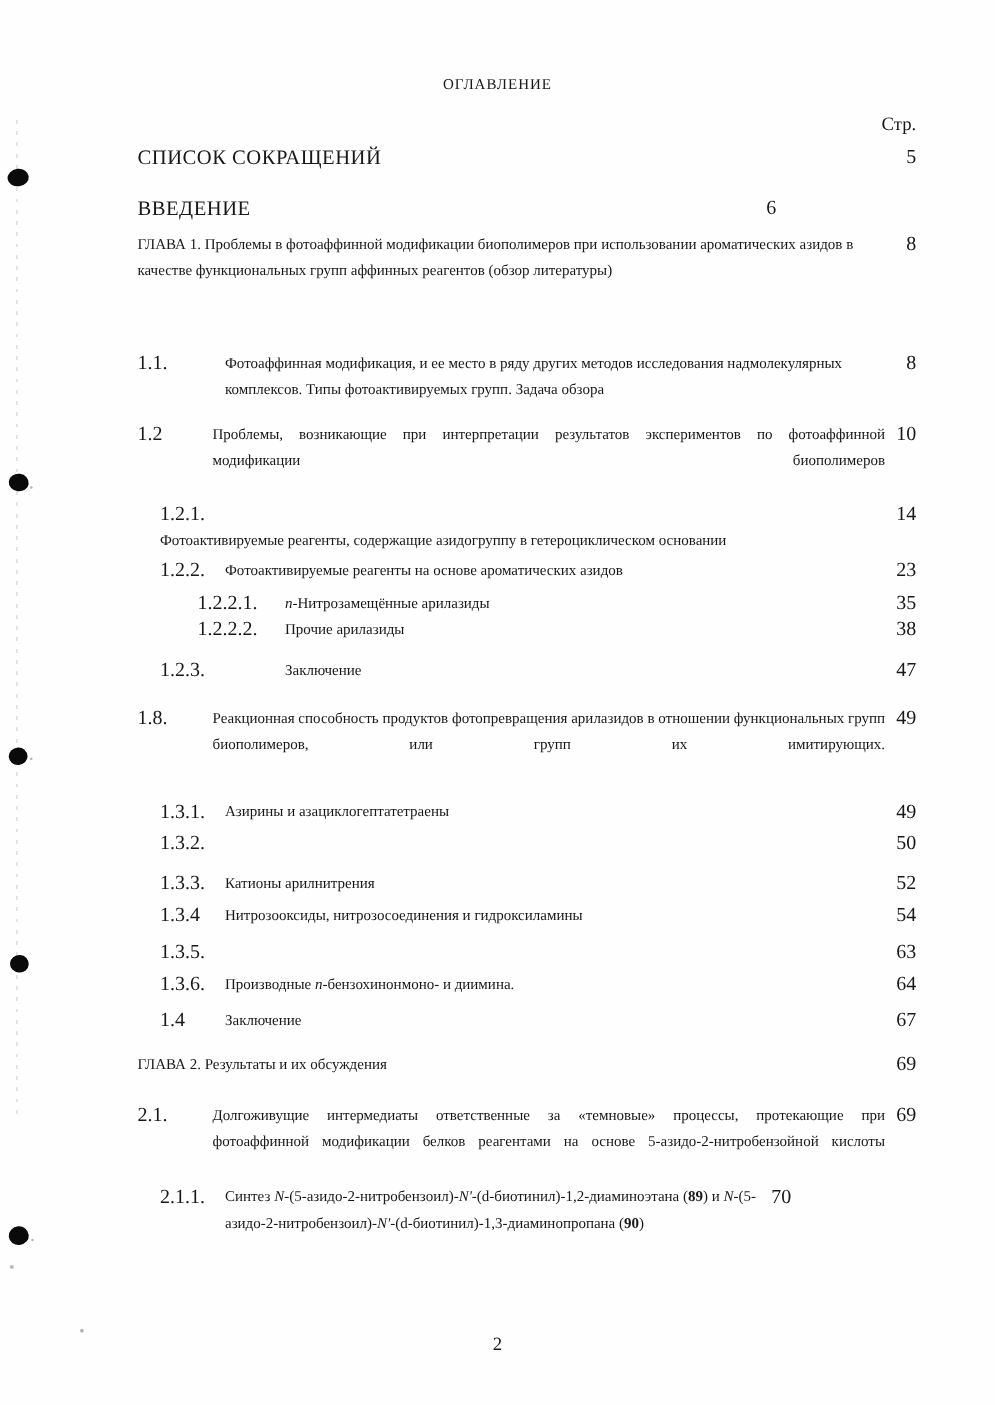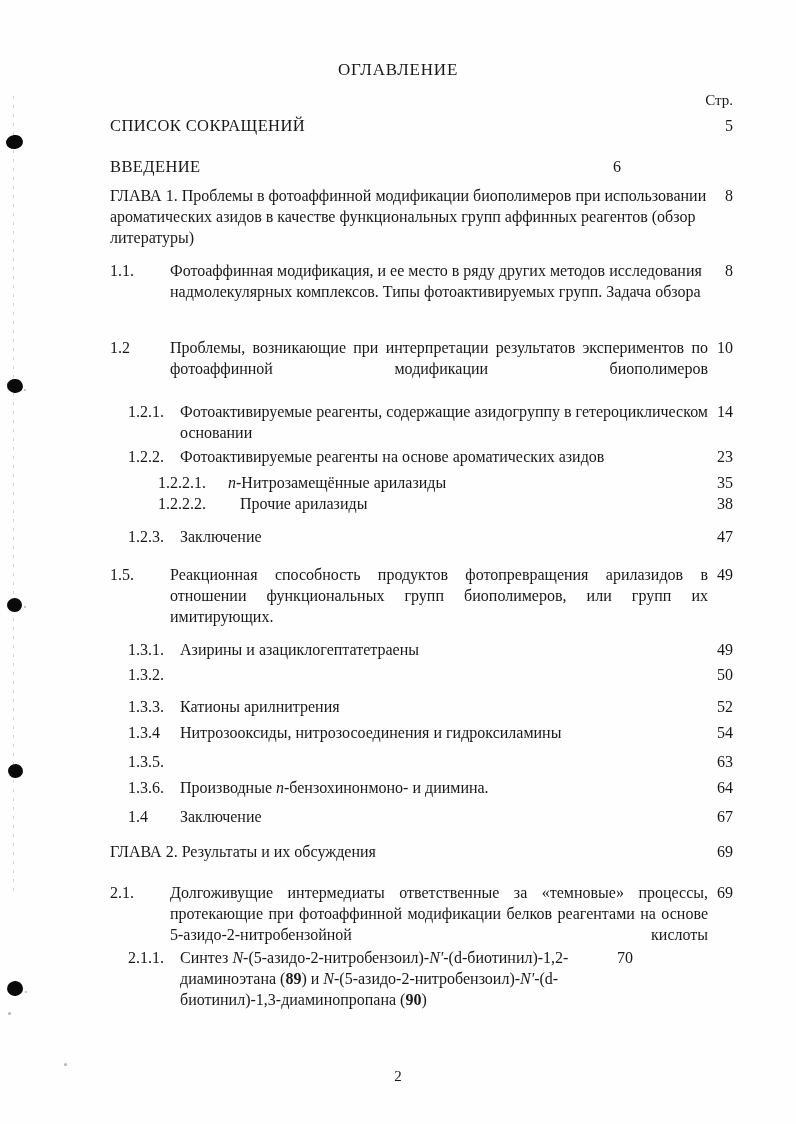"ОГЛАВЛЕНИЕ" .doc-title { font-size: 17px -> 12px }
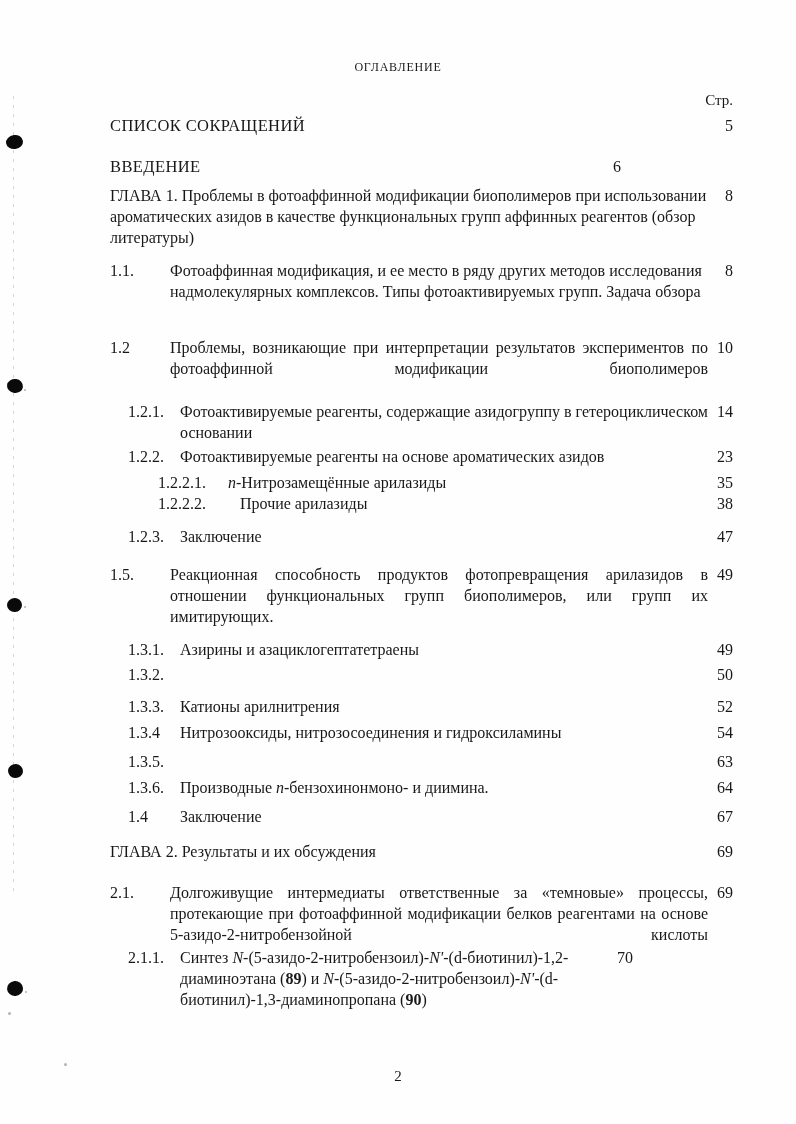"ГЛАВА 1. Проблемы в фотоаффинной" .txt { font-size: 16px -> 12px }
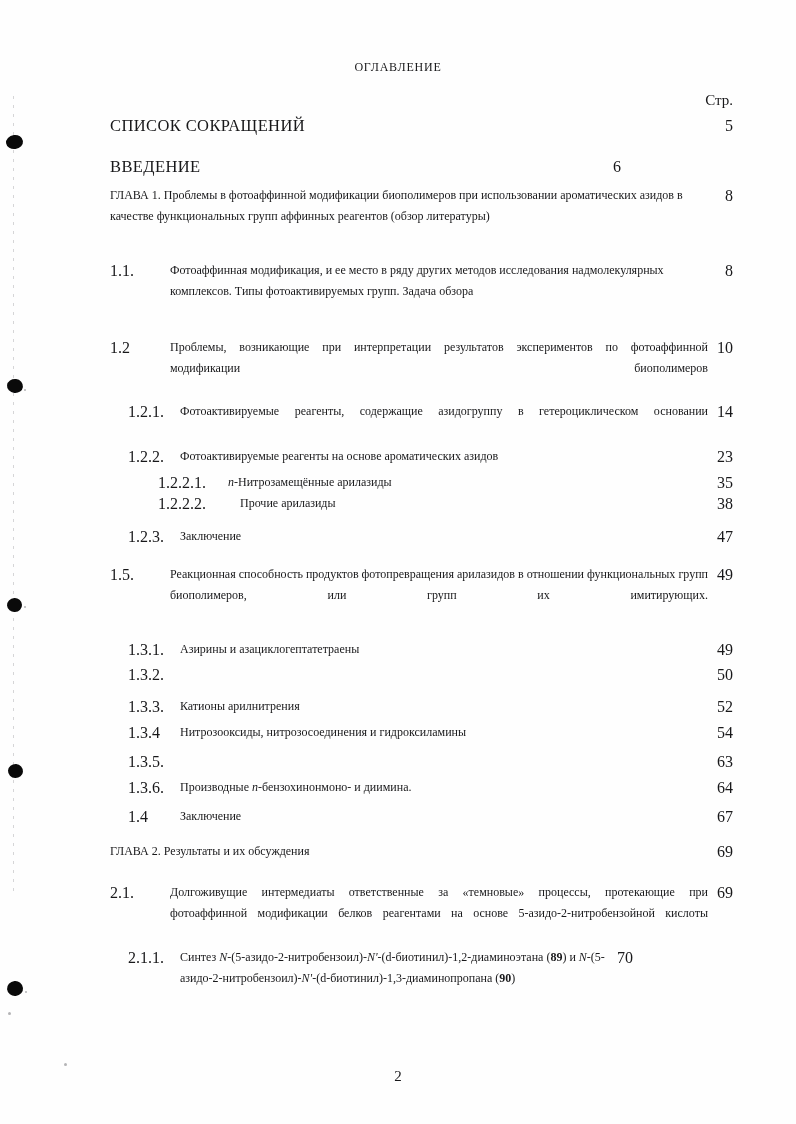"1.1." div.row { gap: none -> 10px; top: 148px -> 168px }
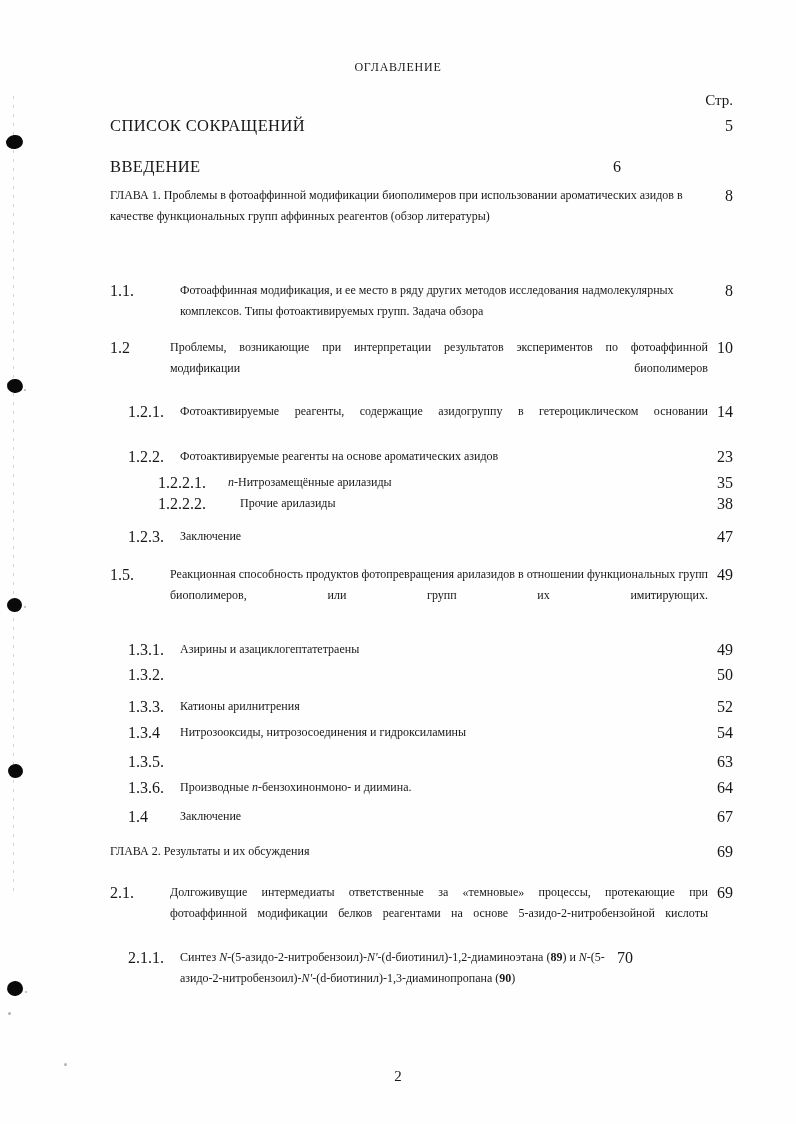"1.2.1." div.row { flex-direction: none -> column }
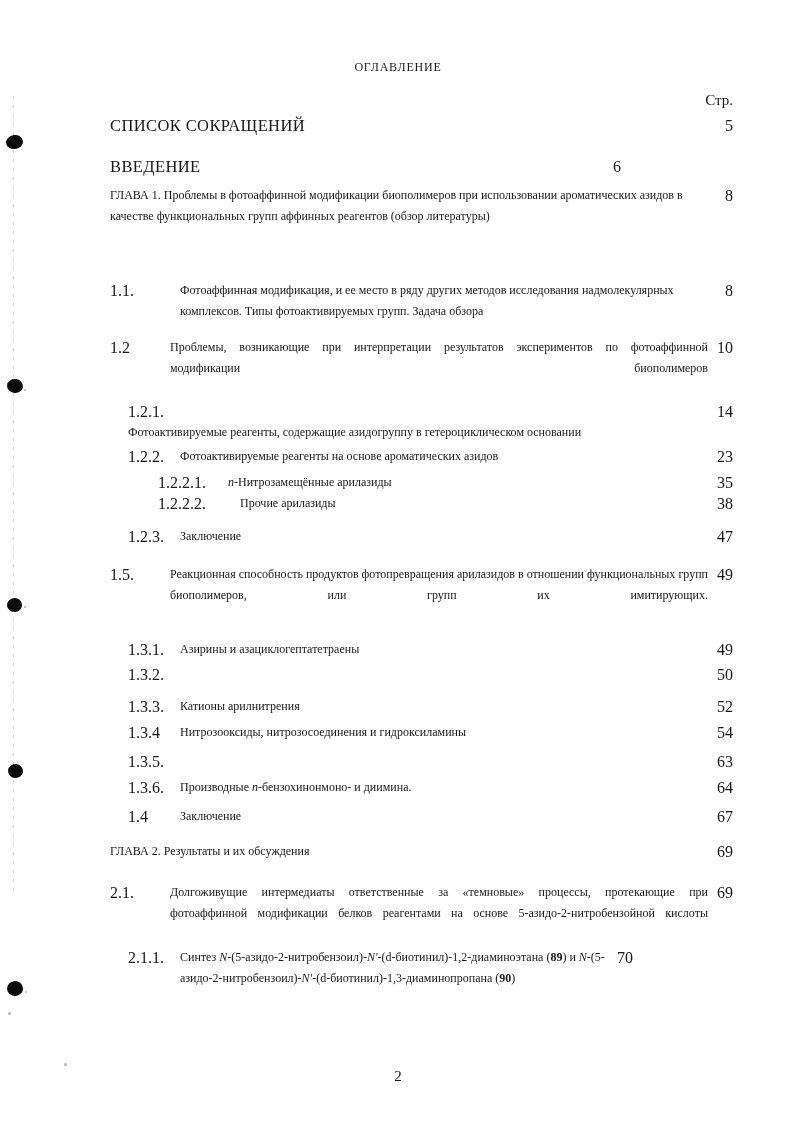"1.2.2.2." div.row { gap: 12px -> none }
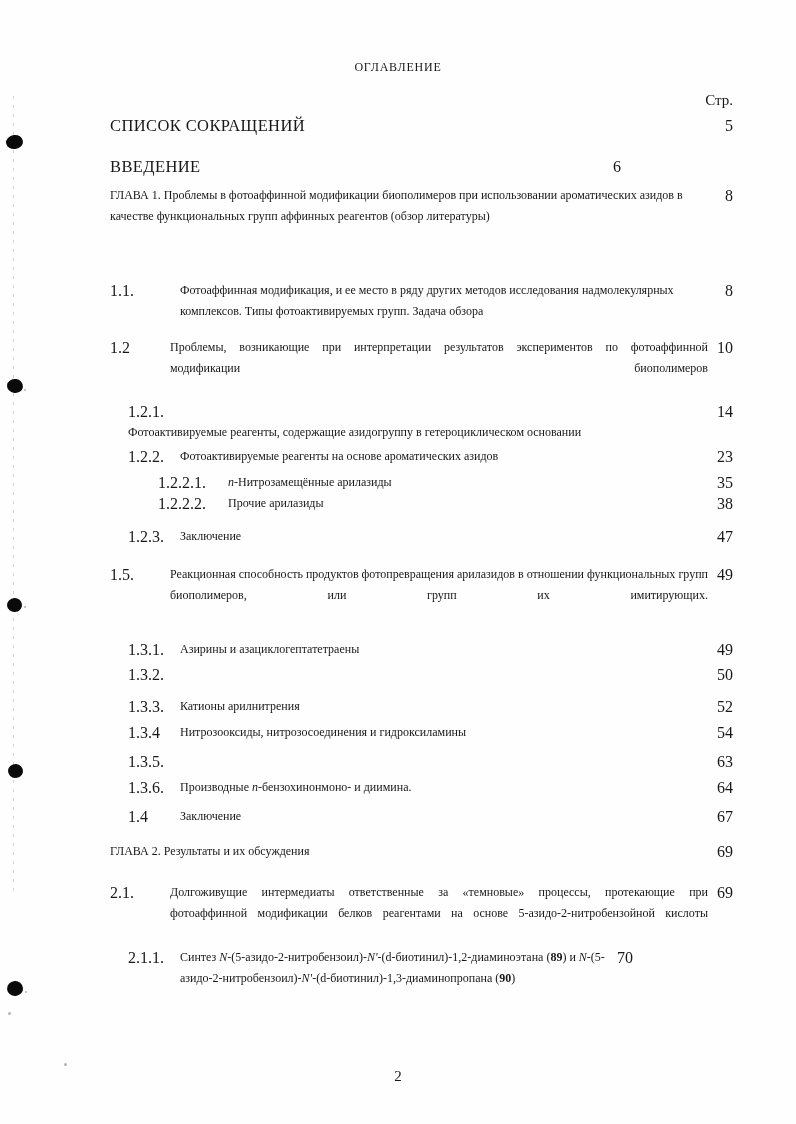"1.2.3." div.row { gap: none -> 48px }
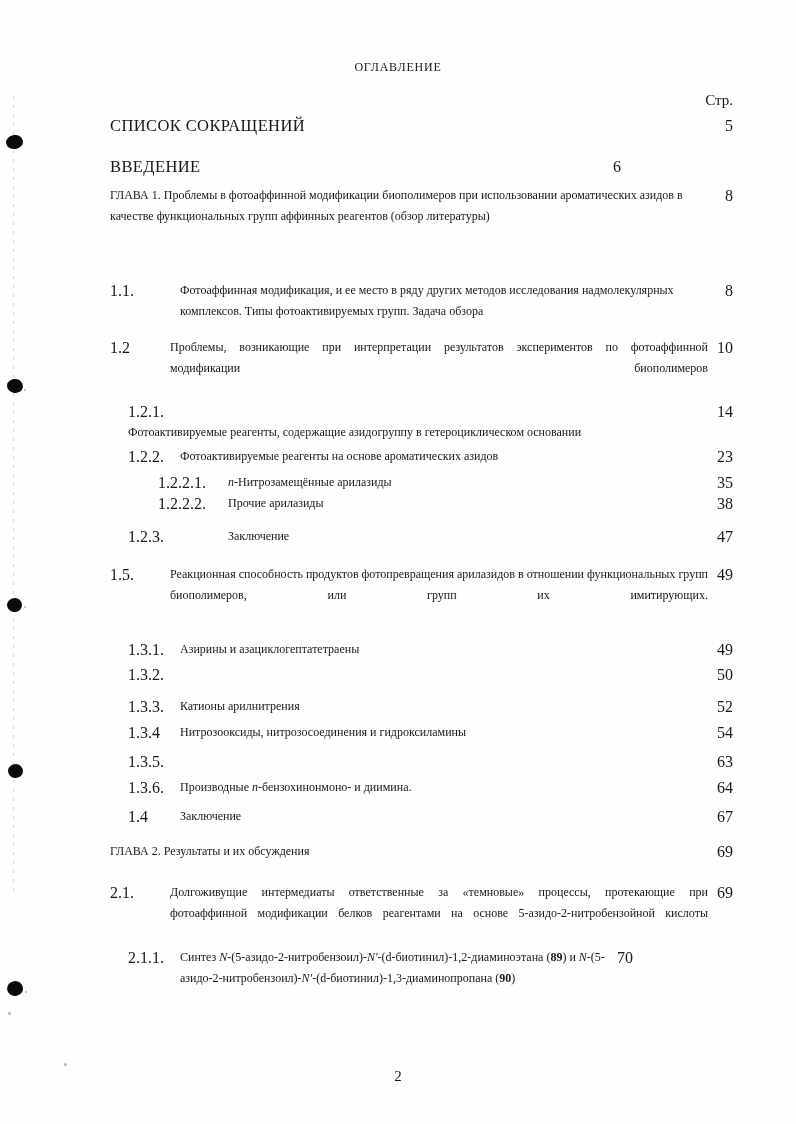"1.5." div.num { text: 1.5 -> 1.8 }
